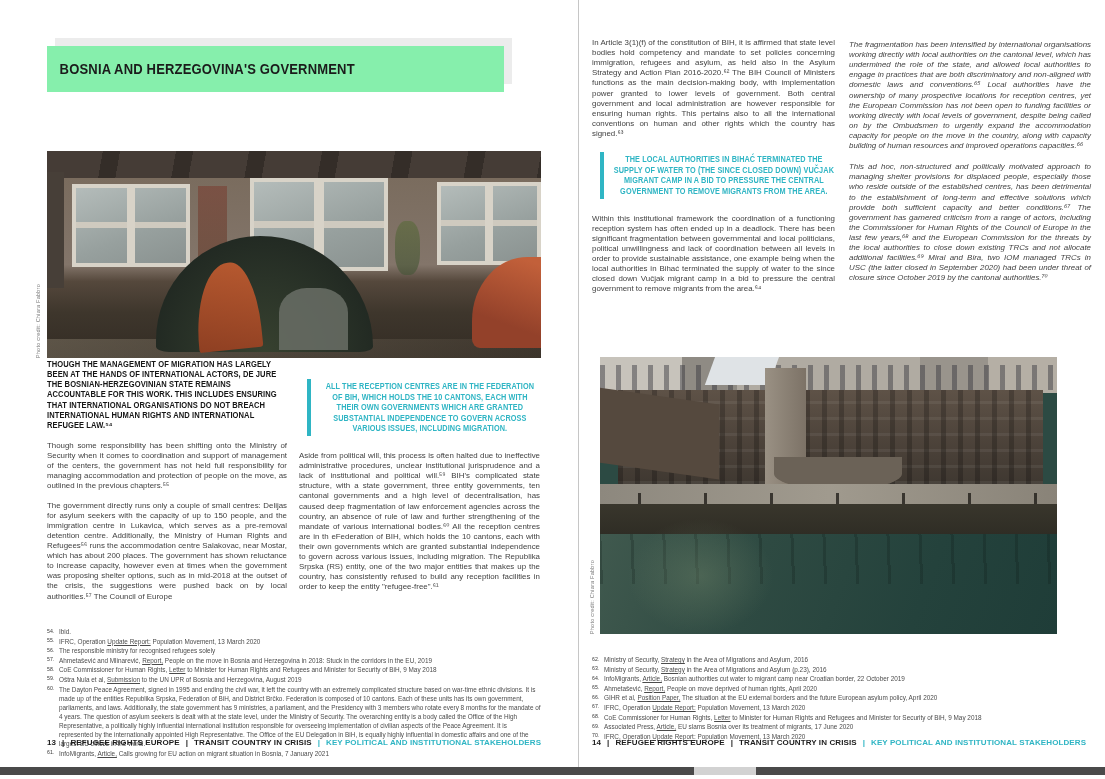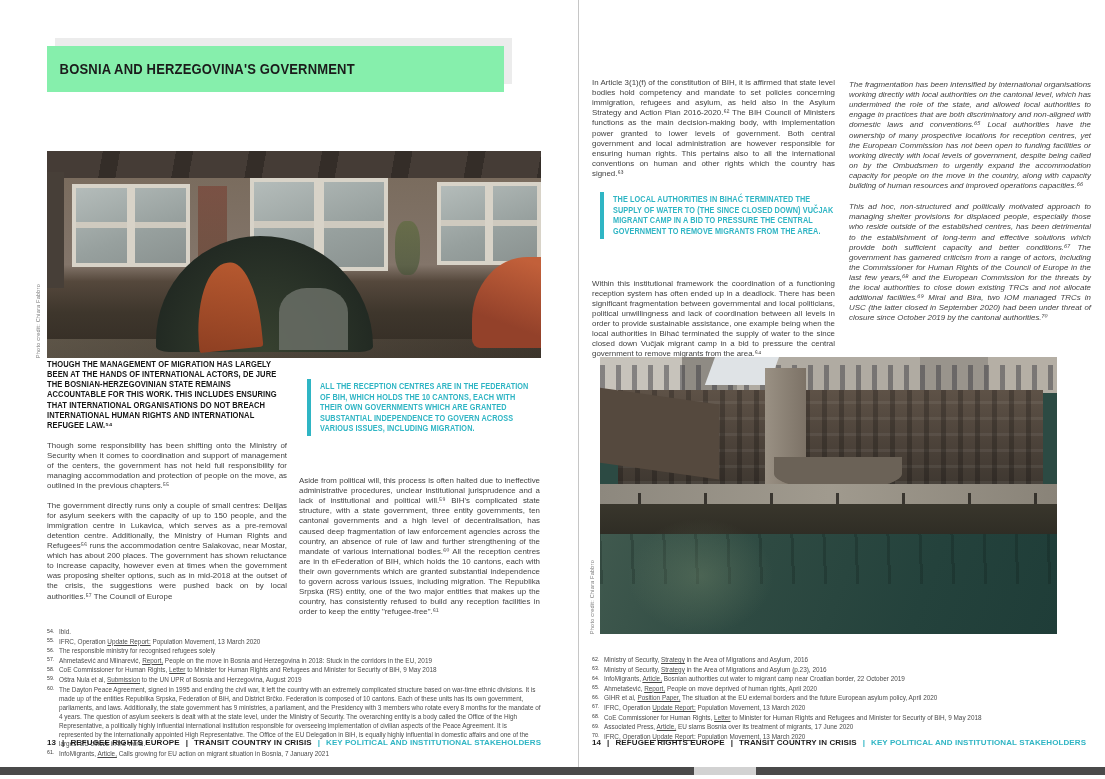"In Article 3(1)(f) of the" .body-para { margin-top: 40px -> none }
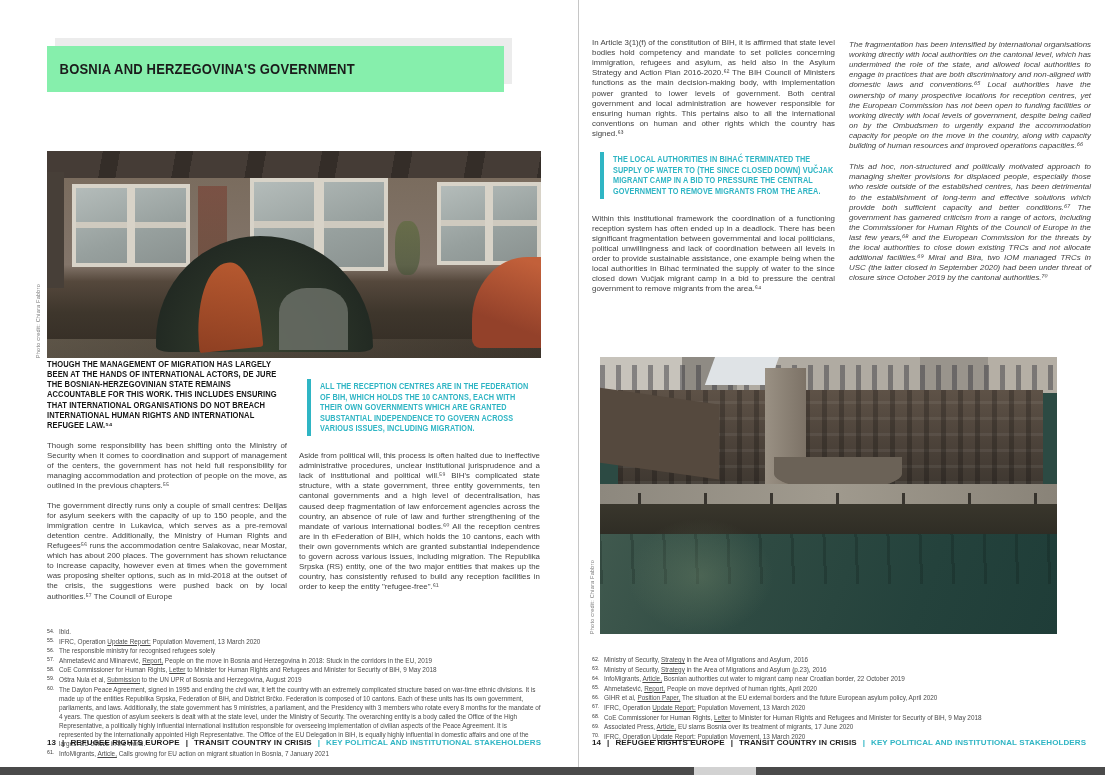"THE LOCAL AUTHORITIES IN BIHAĆ" .callout { text-align: none -> center }
